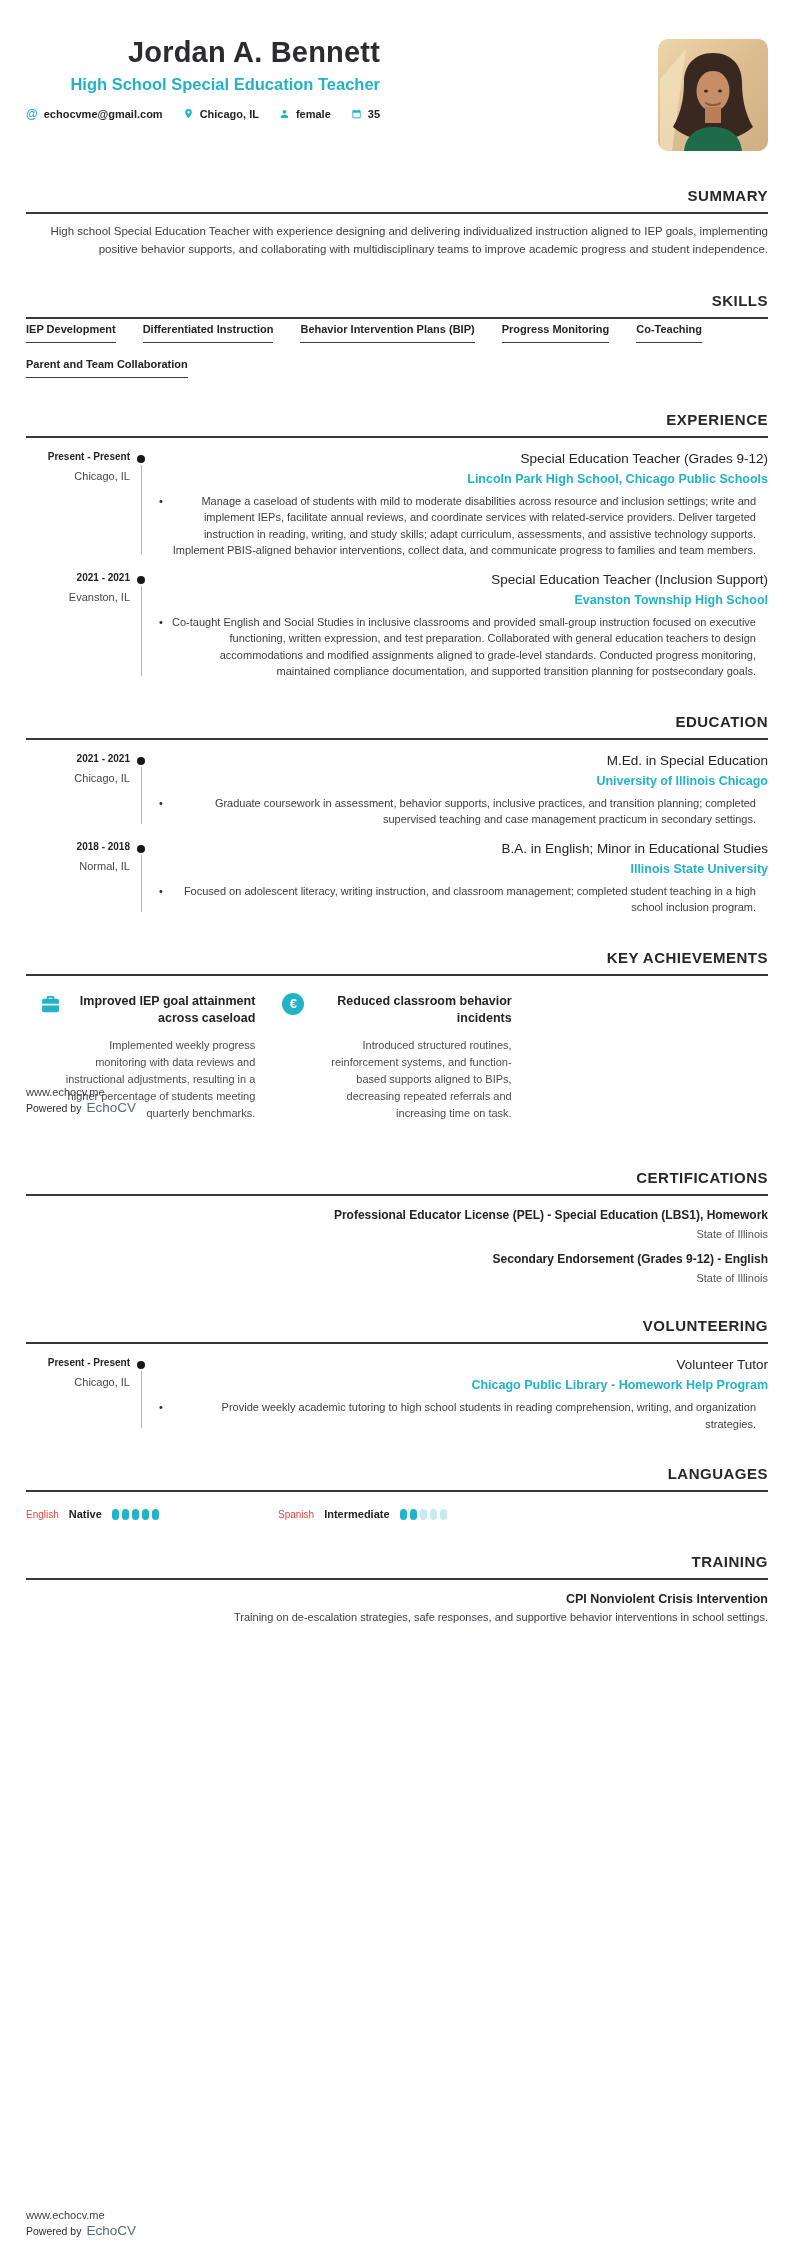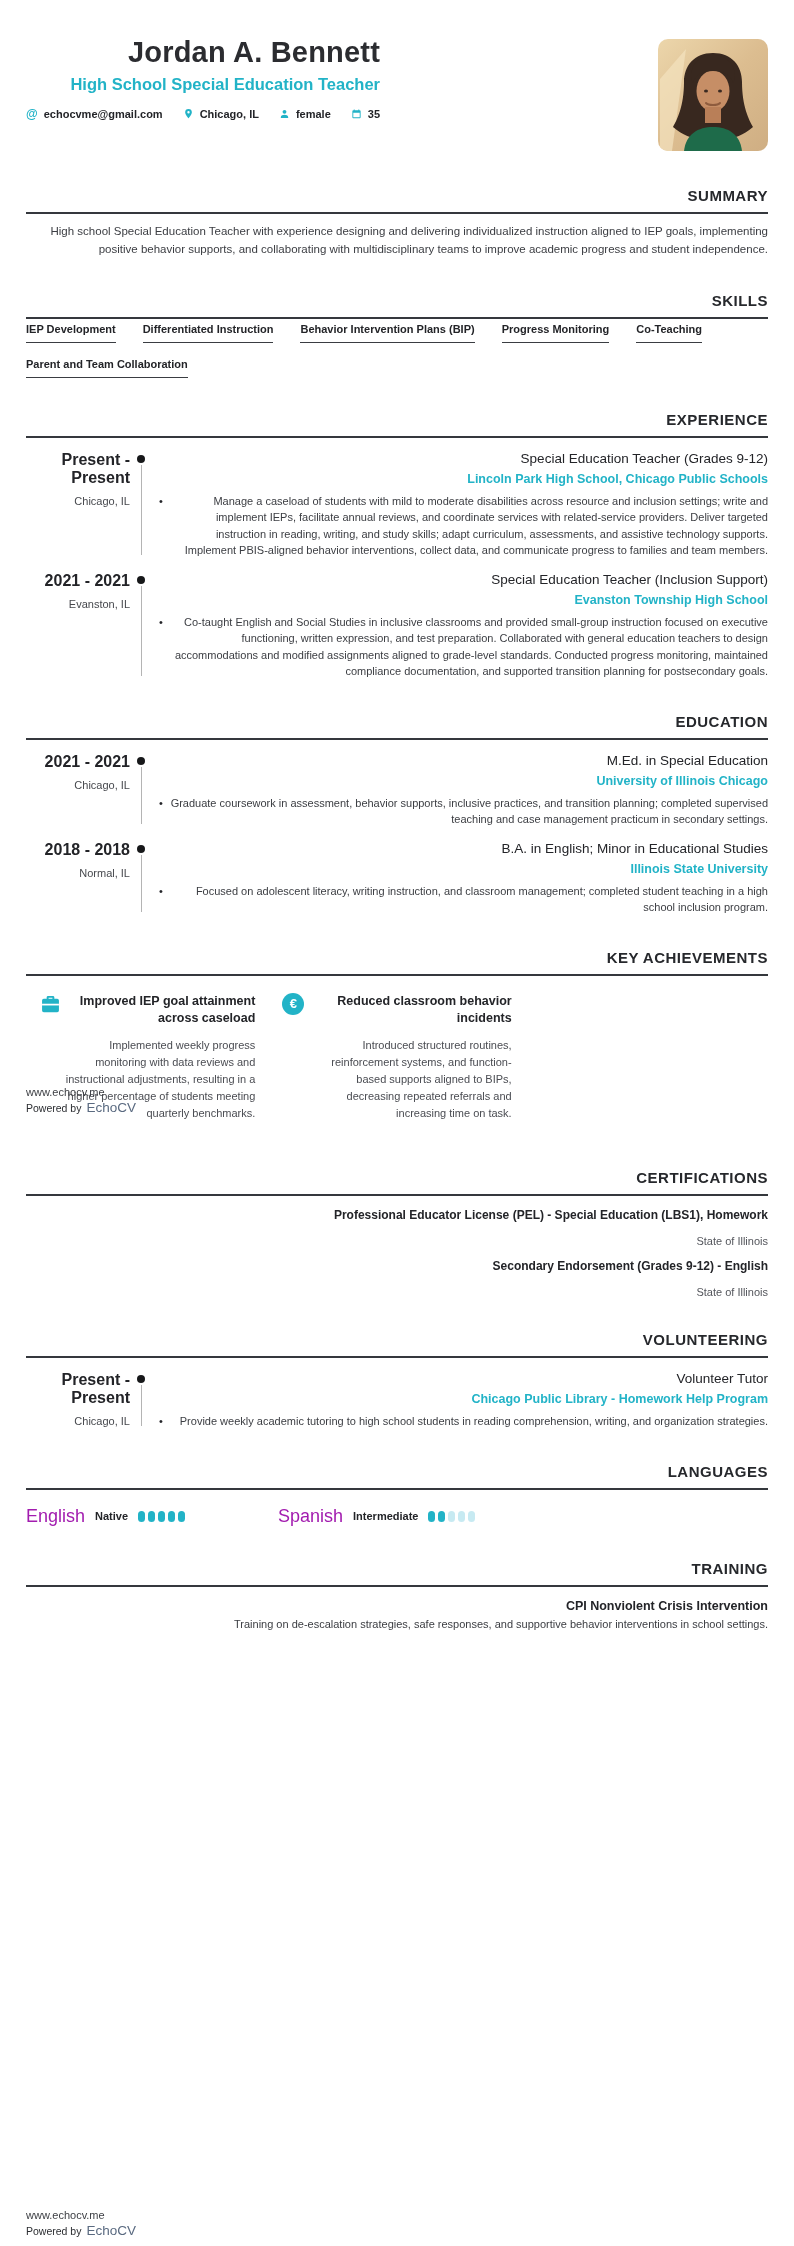"Present - Present" .e-date { font-size: 16px -> 10px }
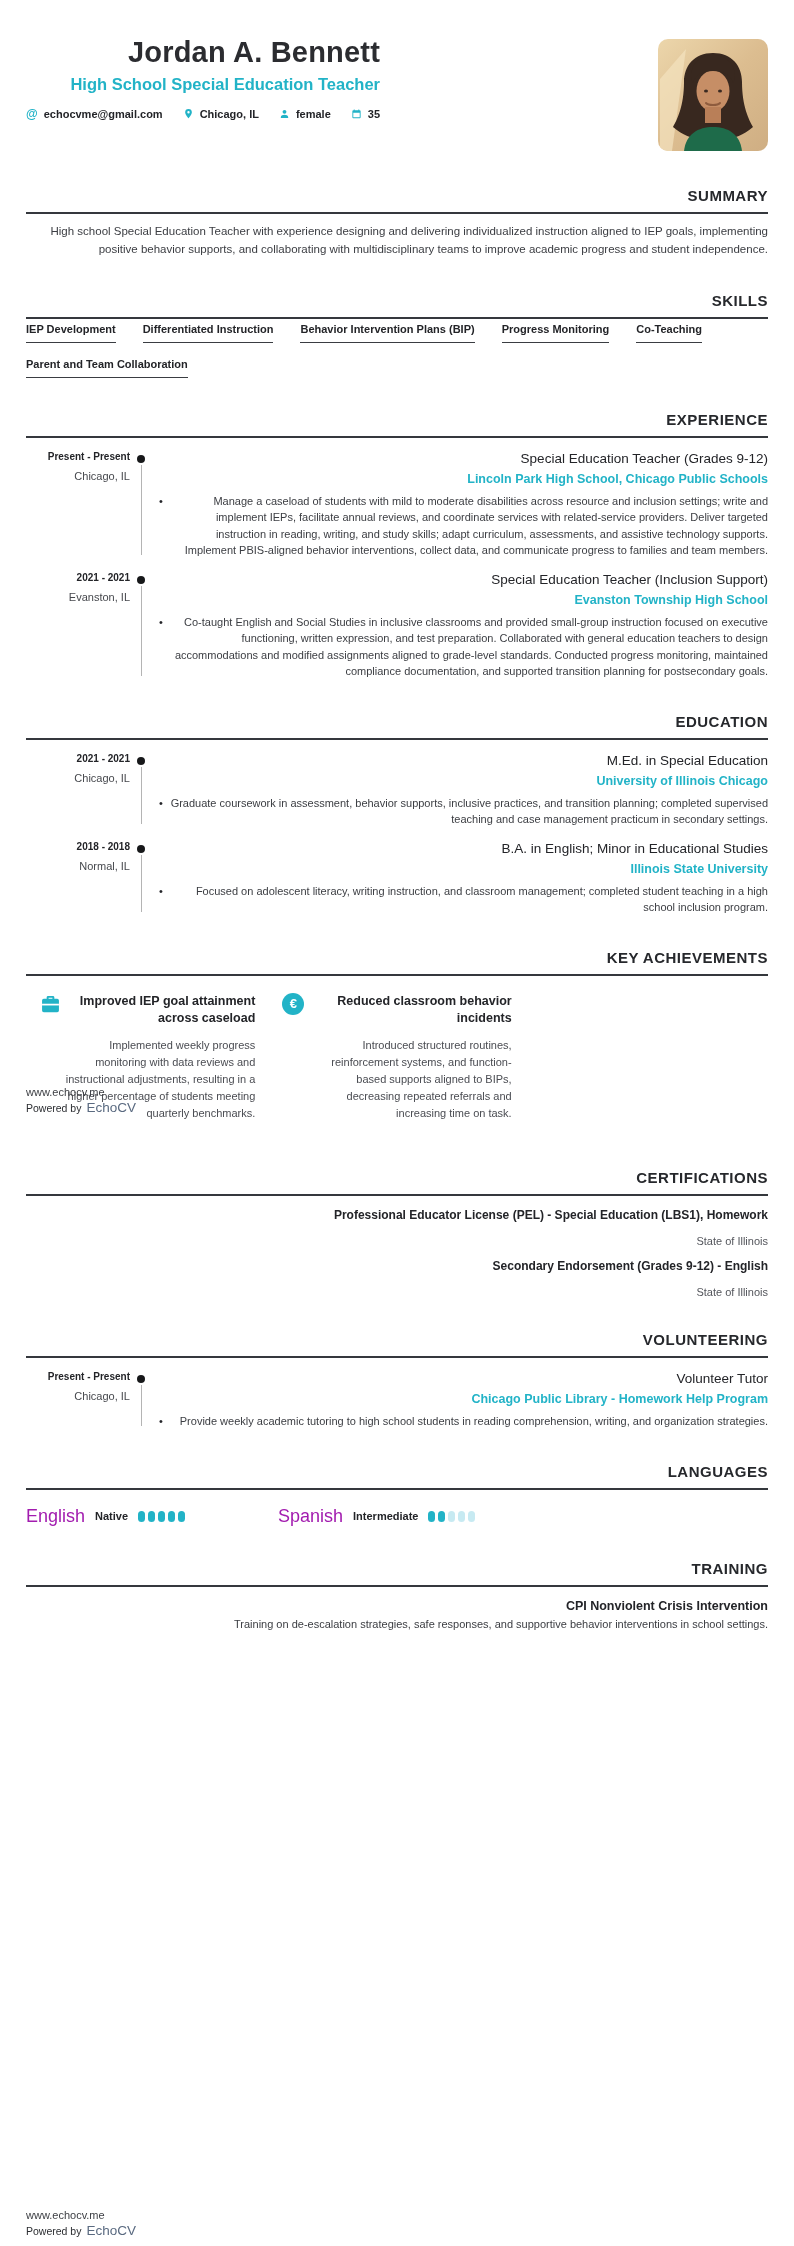"Manage a caseload of students" .bullets { margin: 7px 0 0 6px -> 7px 12px 0 6px }
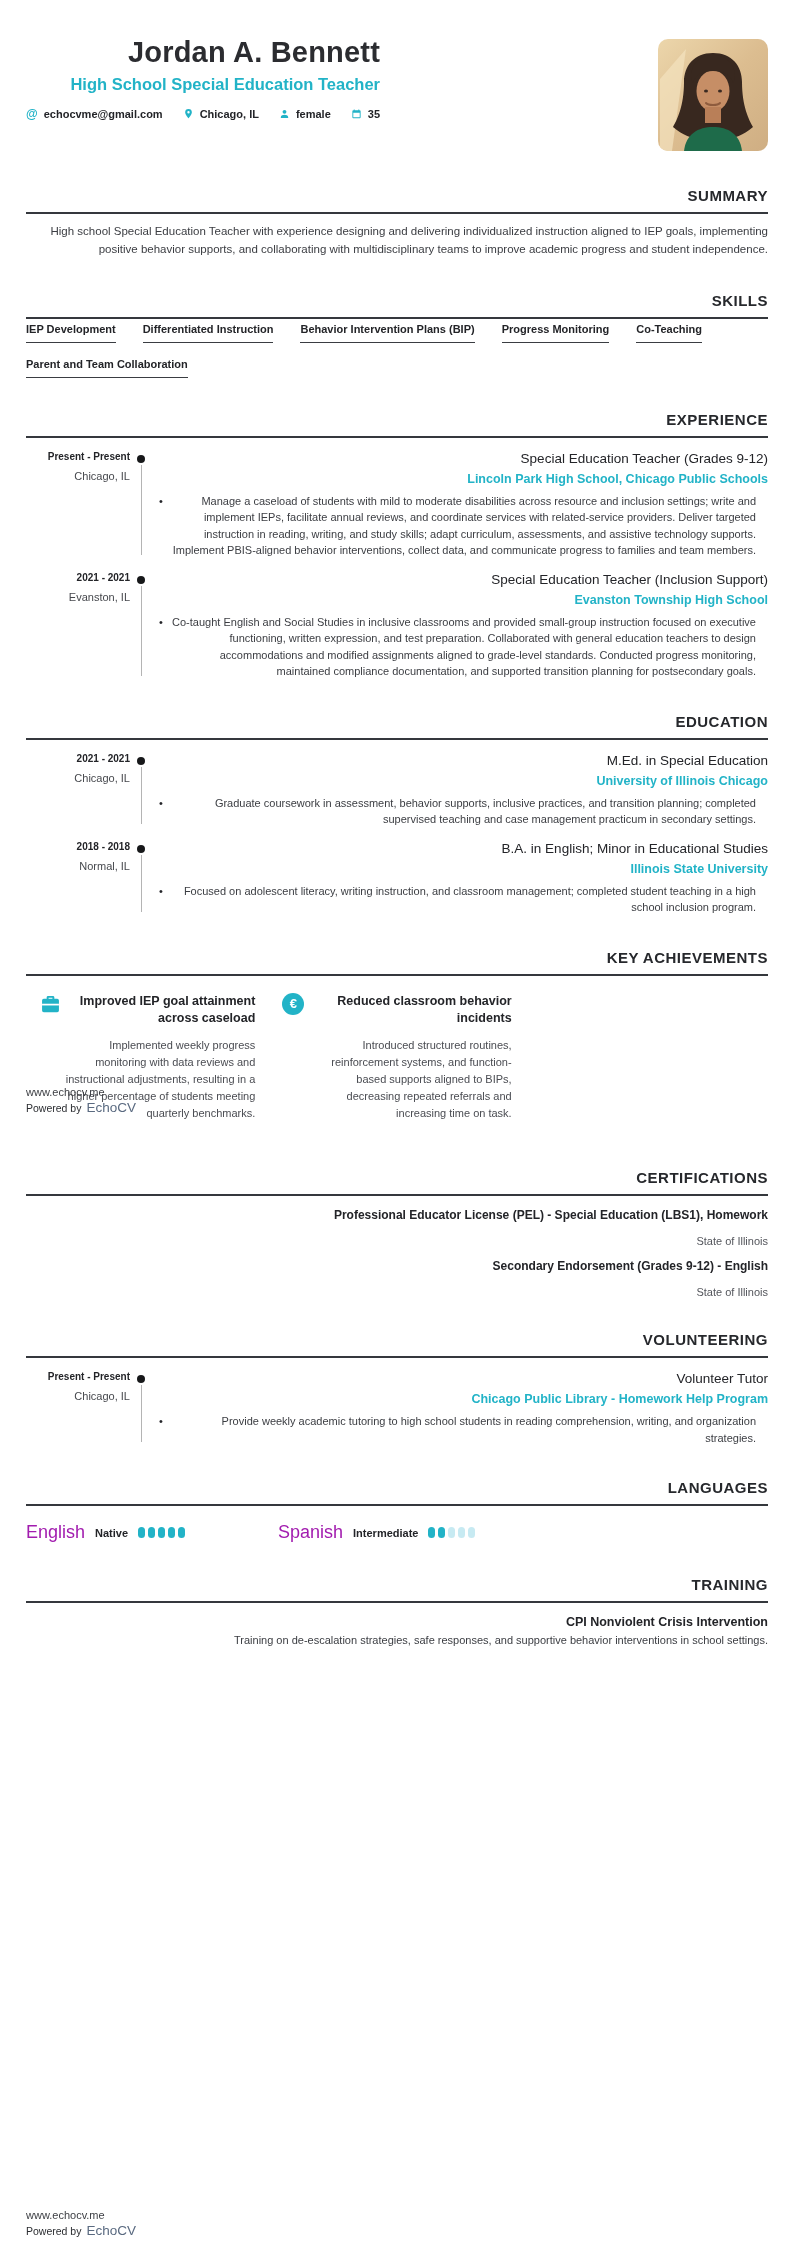"State of Illinois" .flat-sub { margin-top: 13px -> 6px }
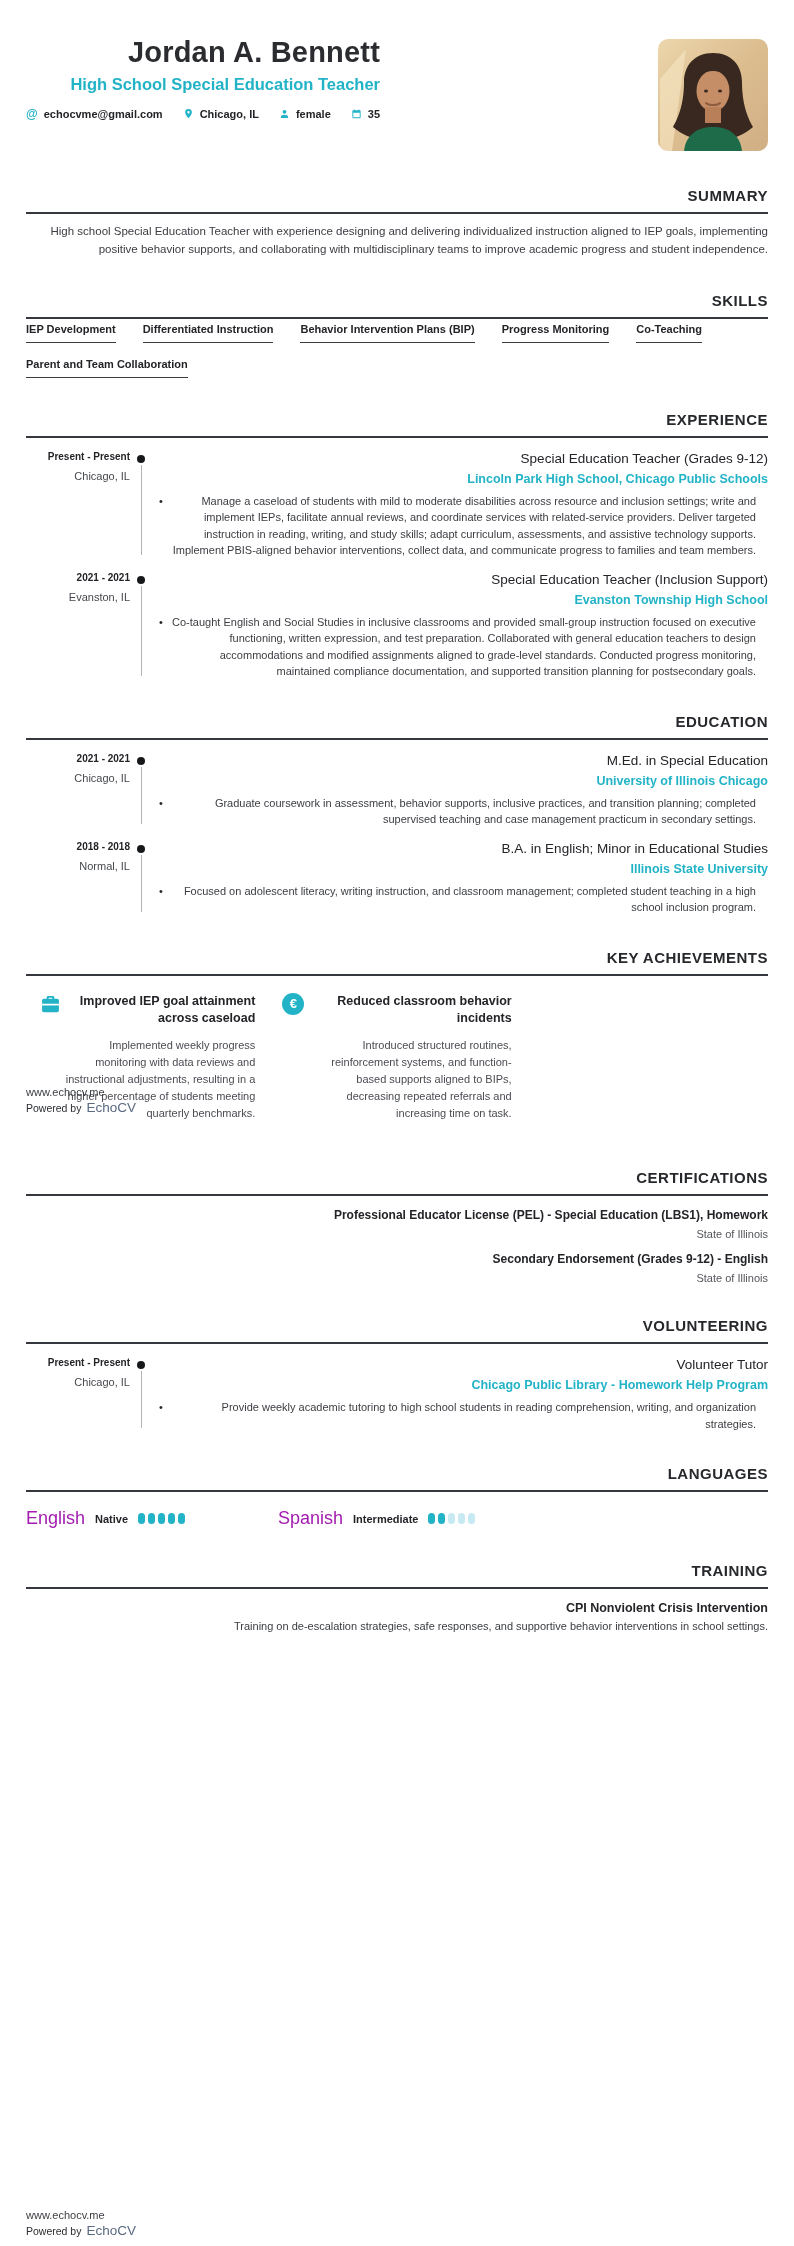"English" .lang-name { color: #a21caf -> #ef4444; font-size: 18px -> 10px }
